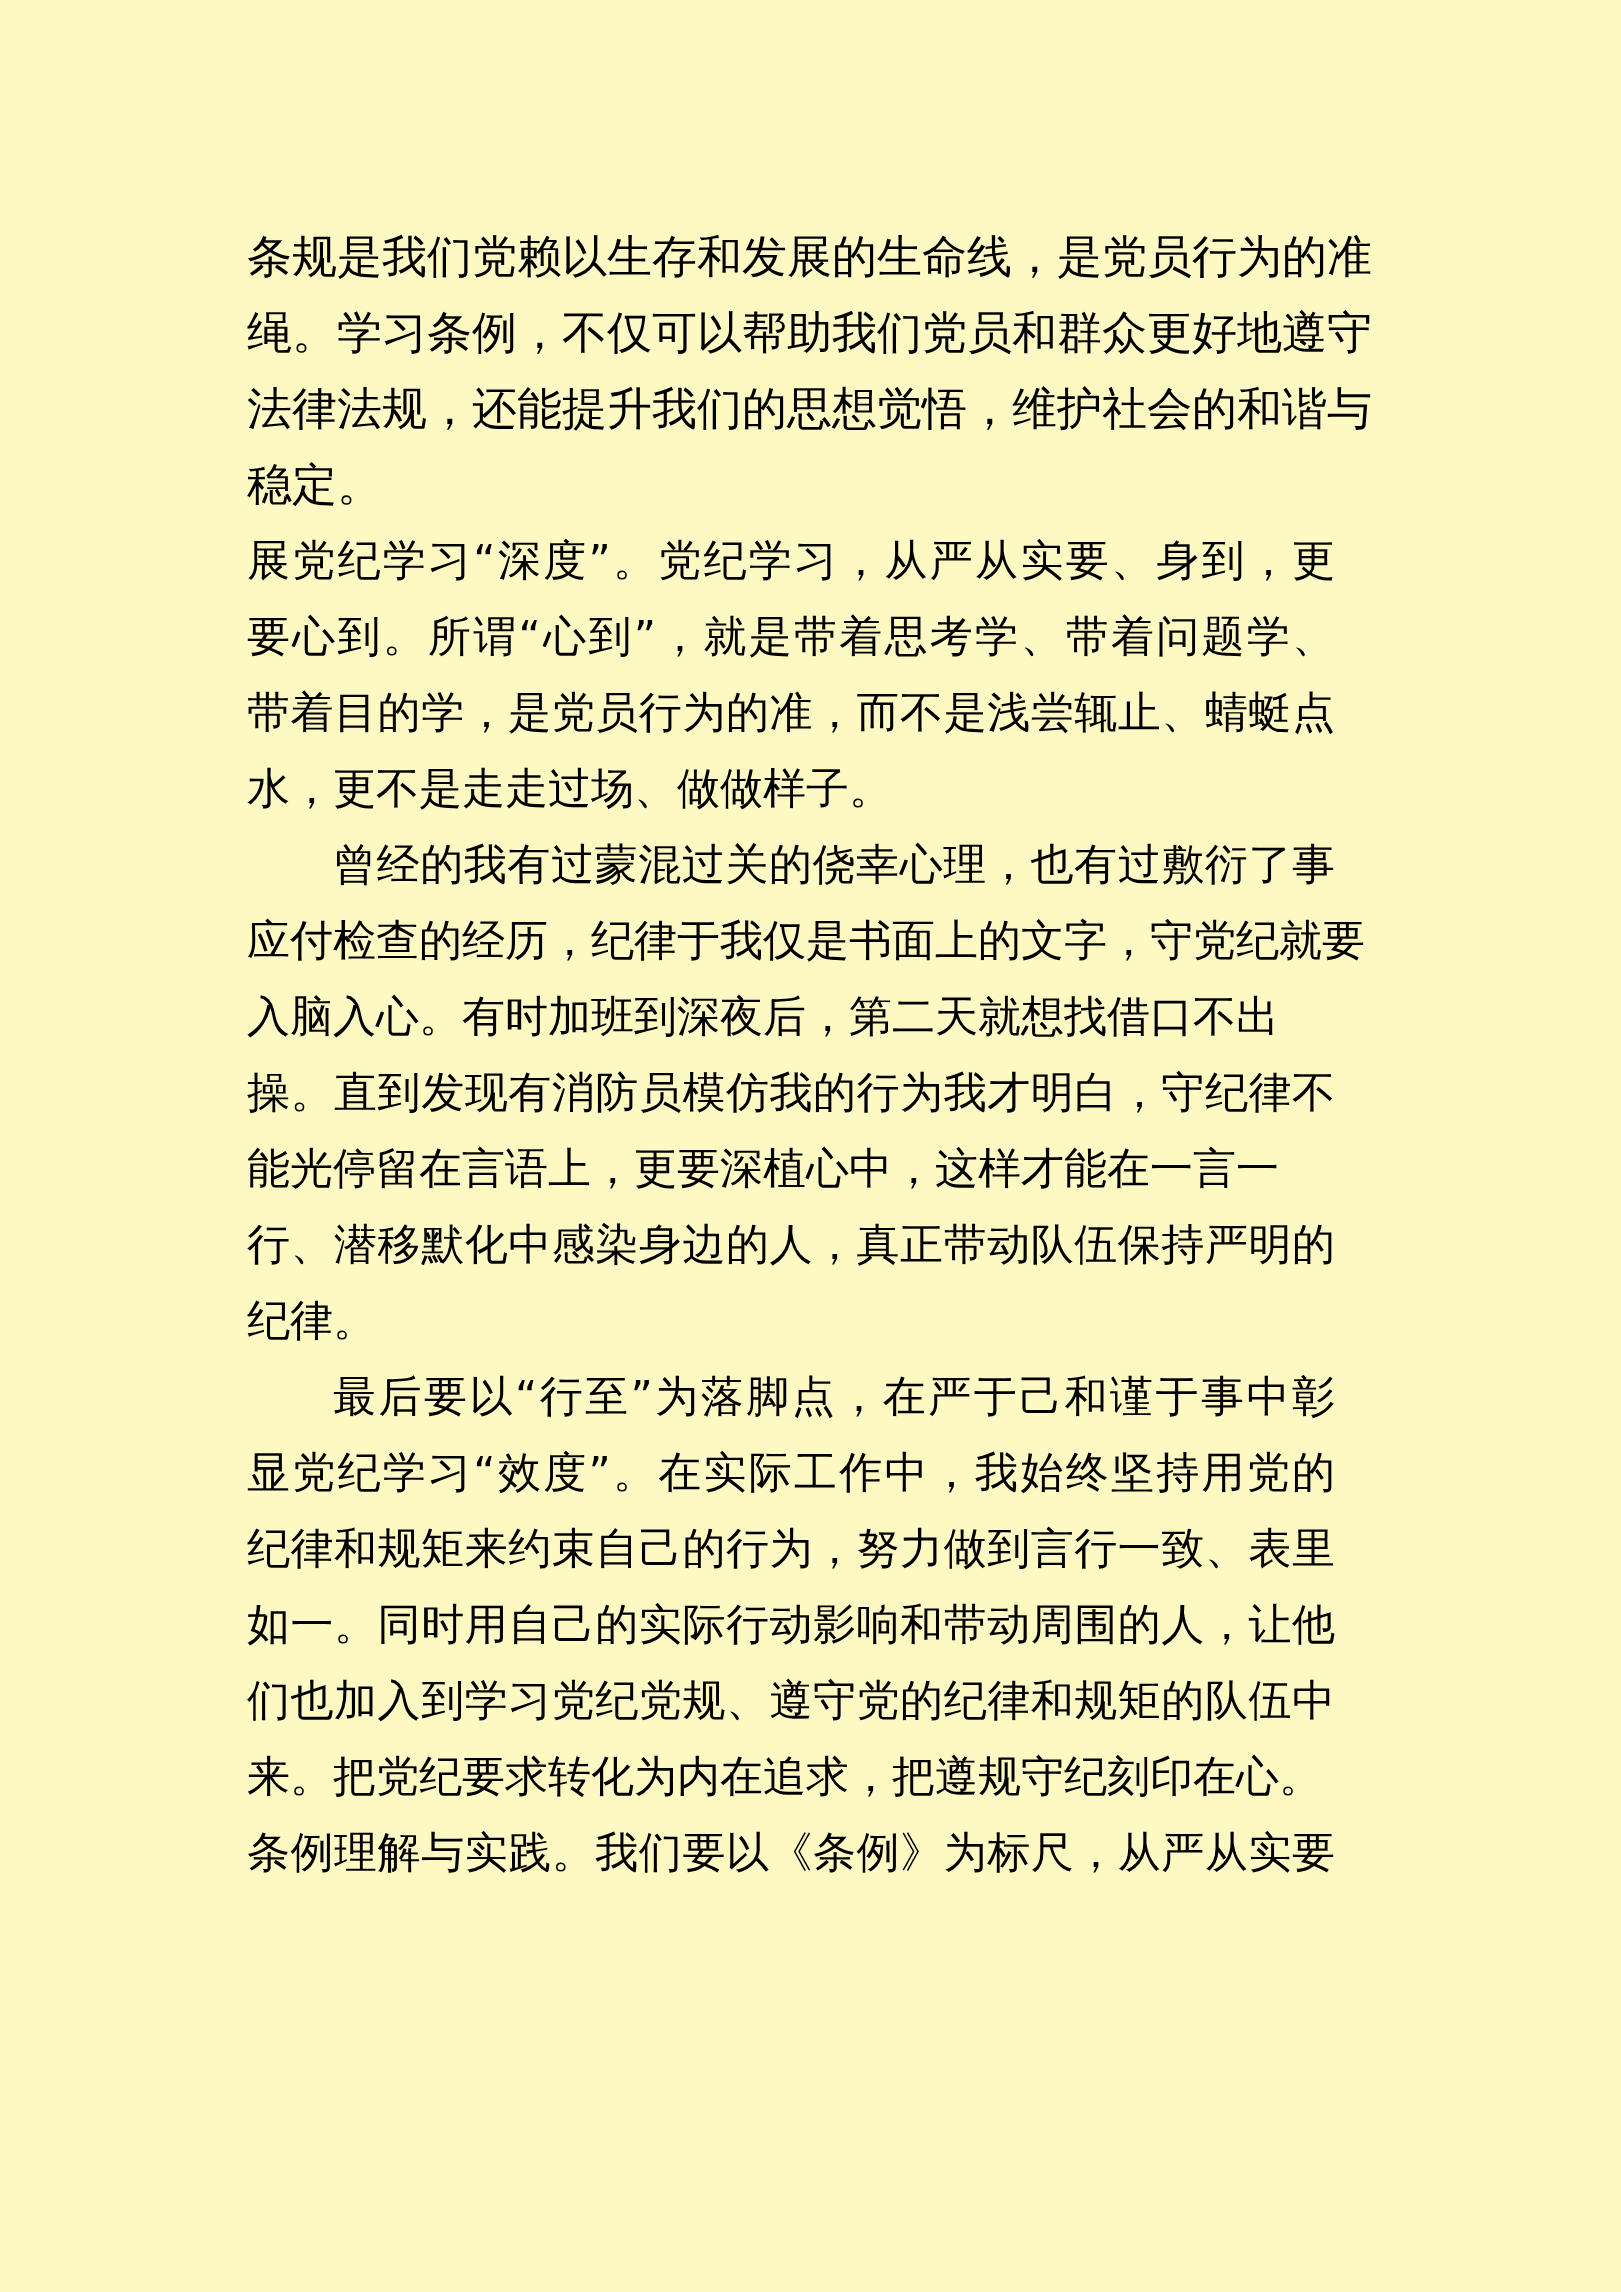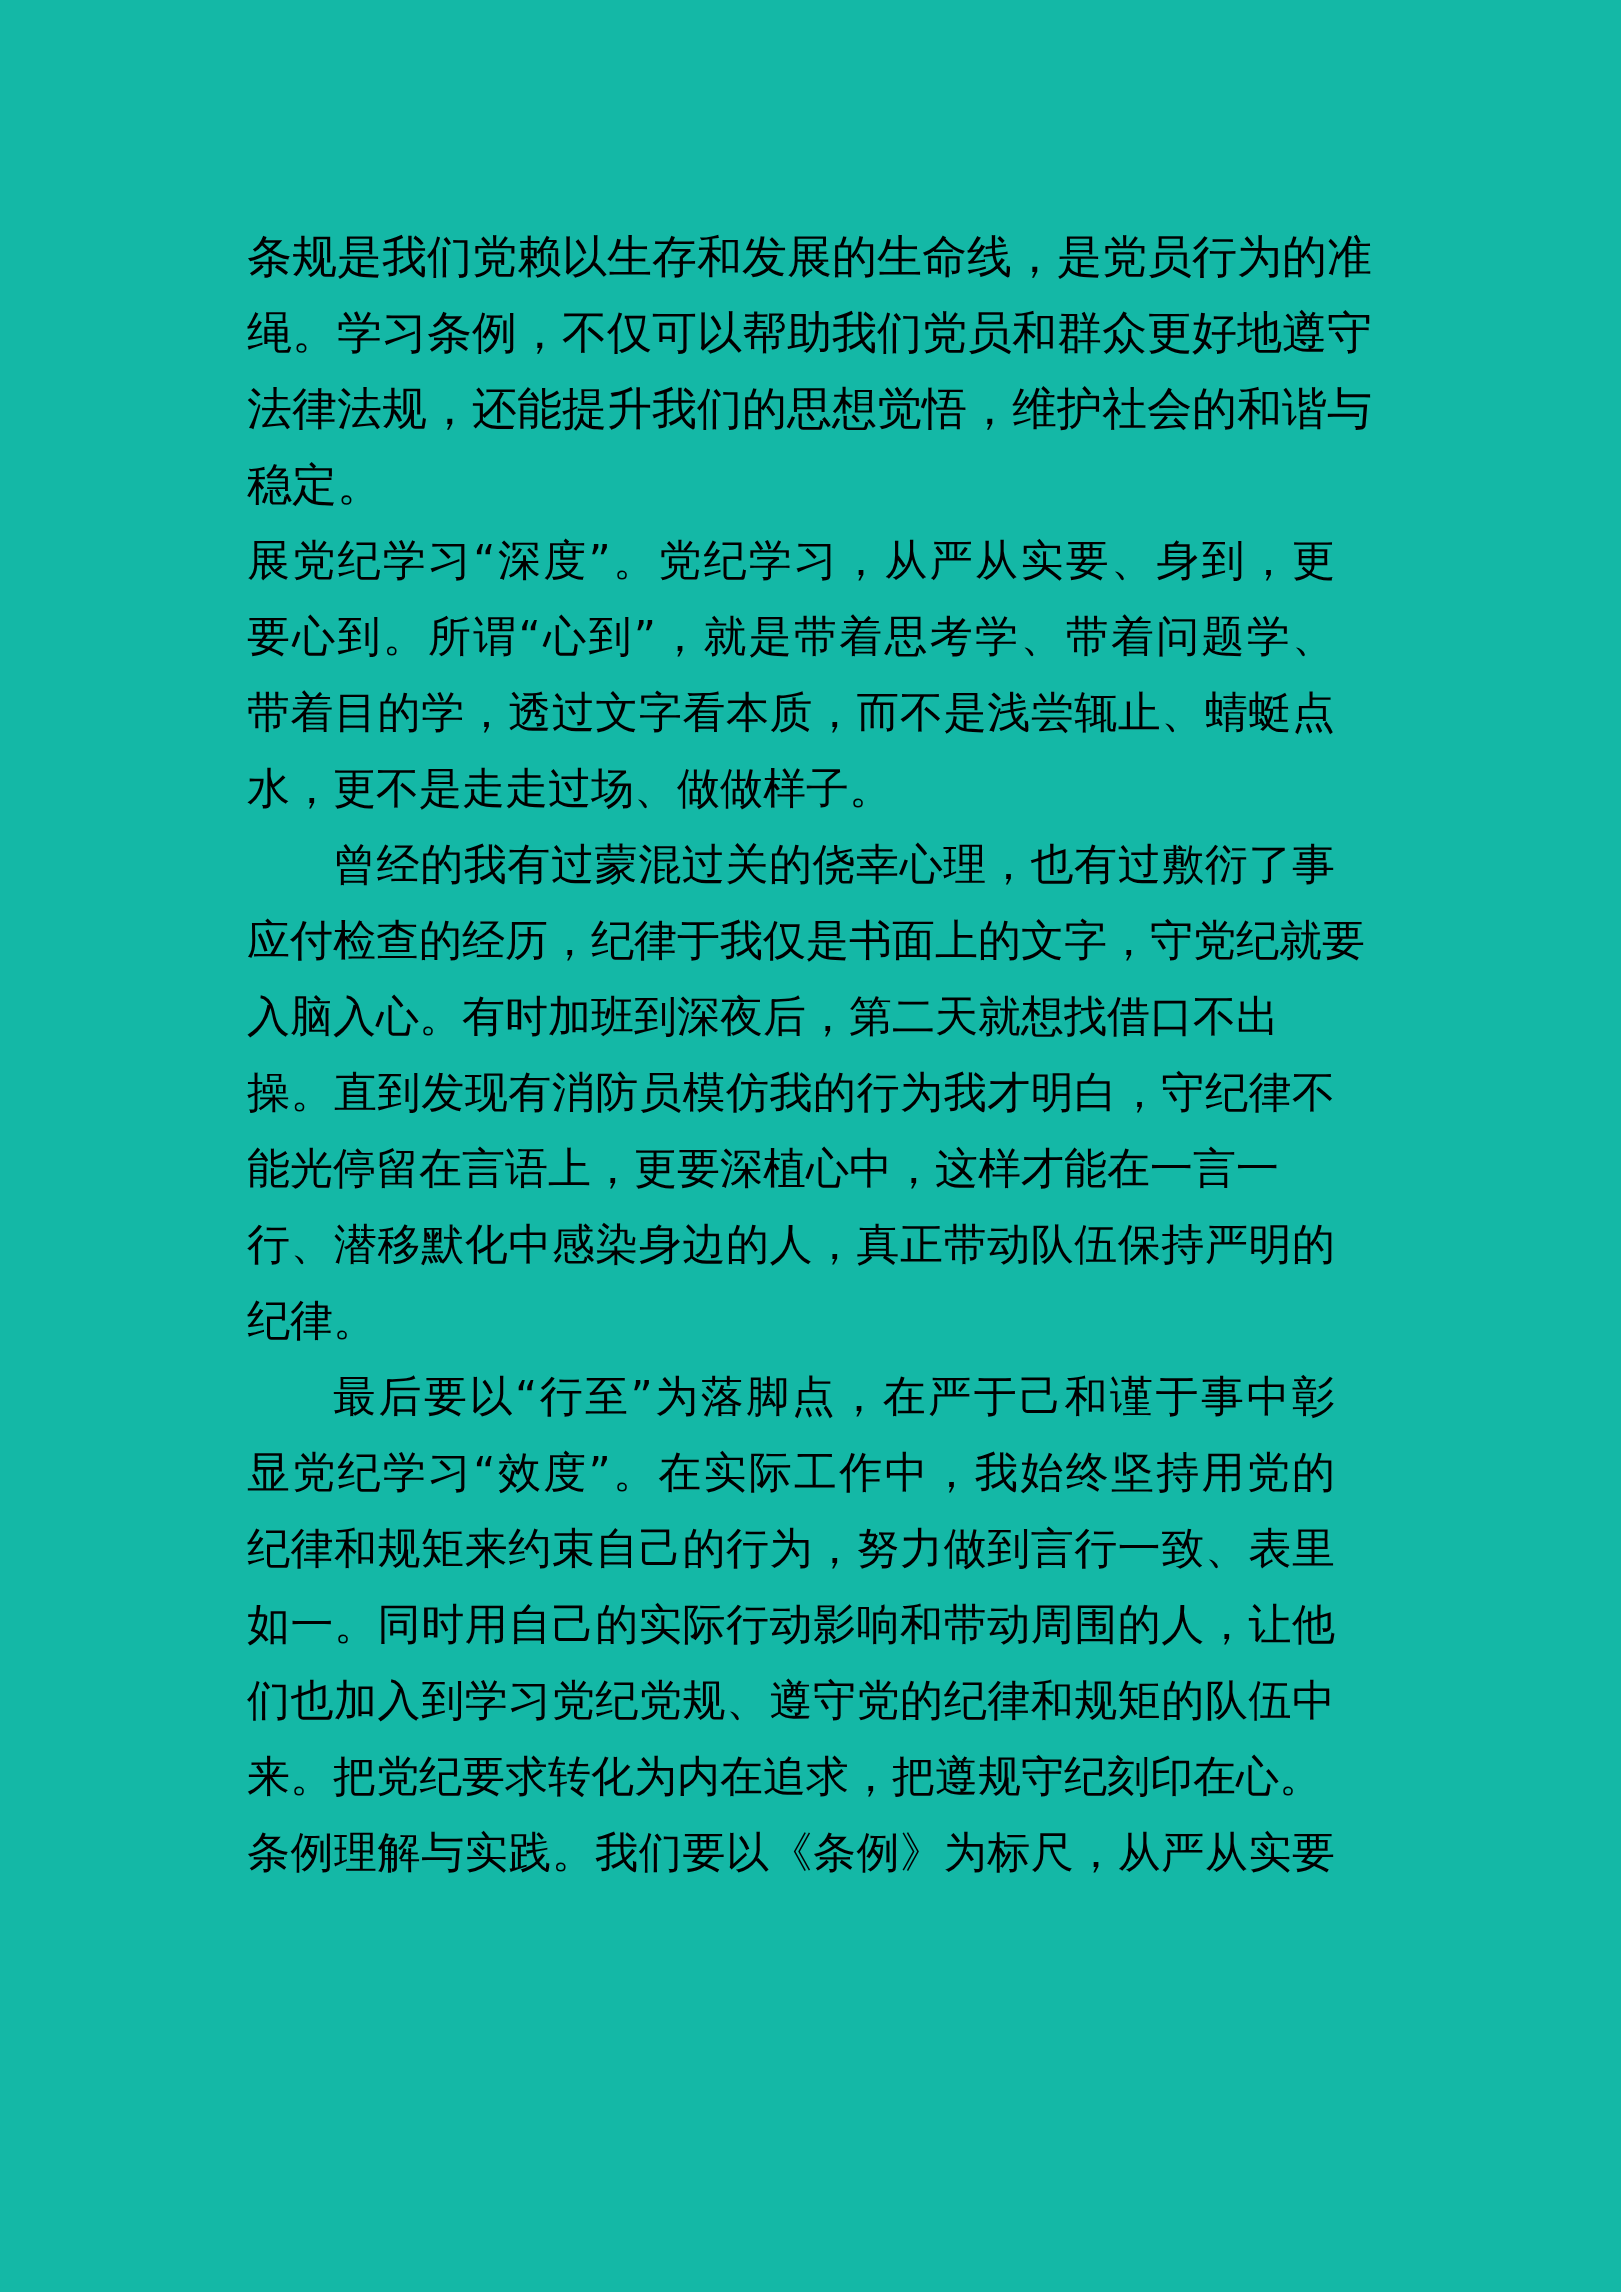"条规是我们党赖以生存和发展的生命线，是党员行为的准" .page { background: #14b8a6 -> #fef9c3 }
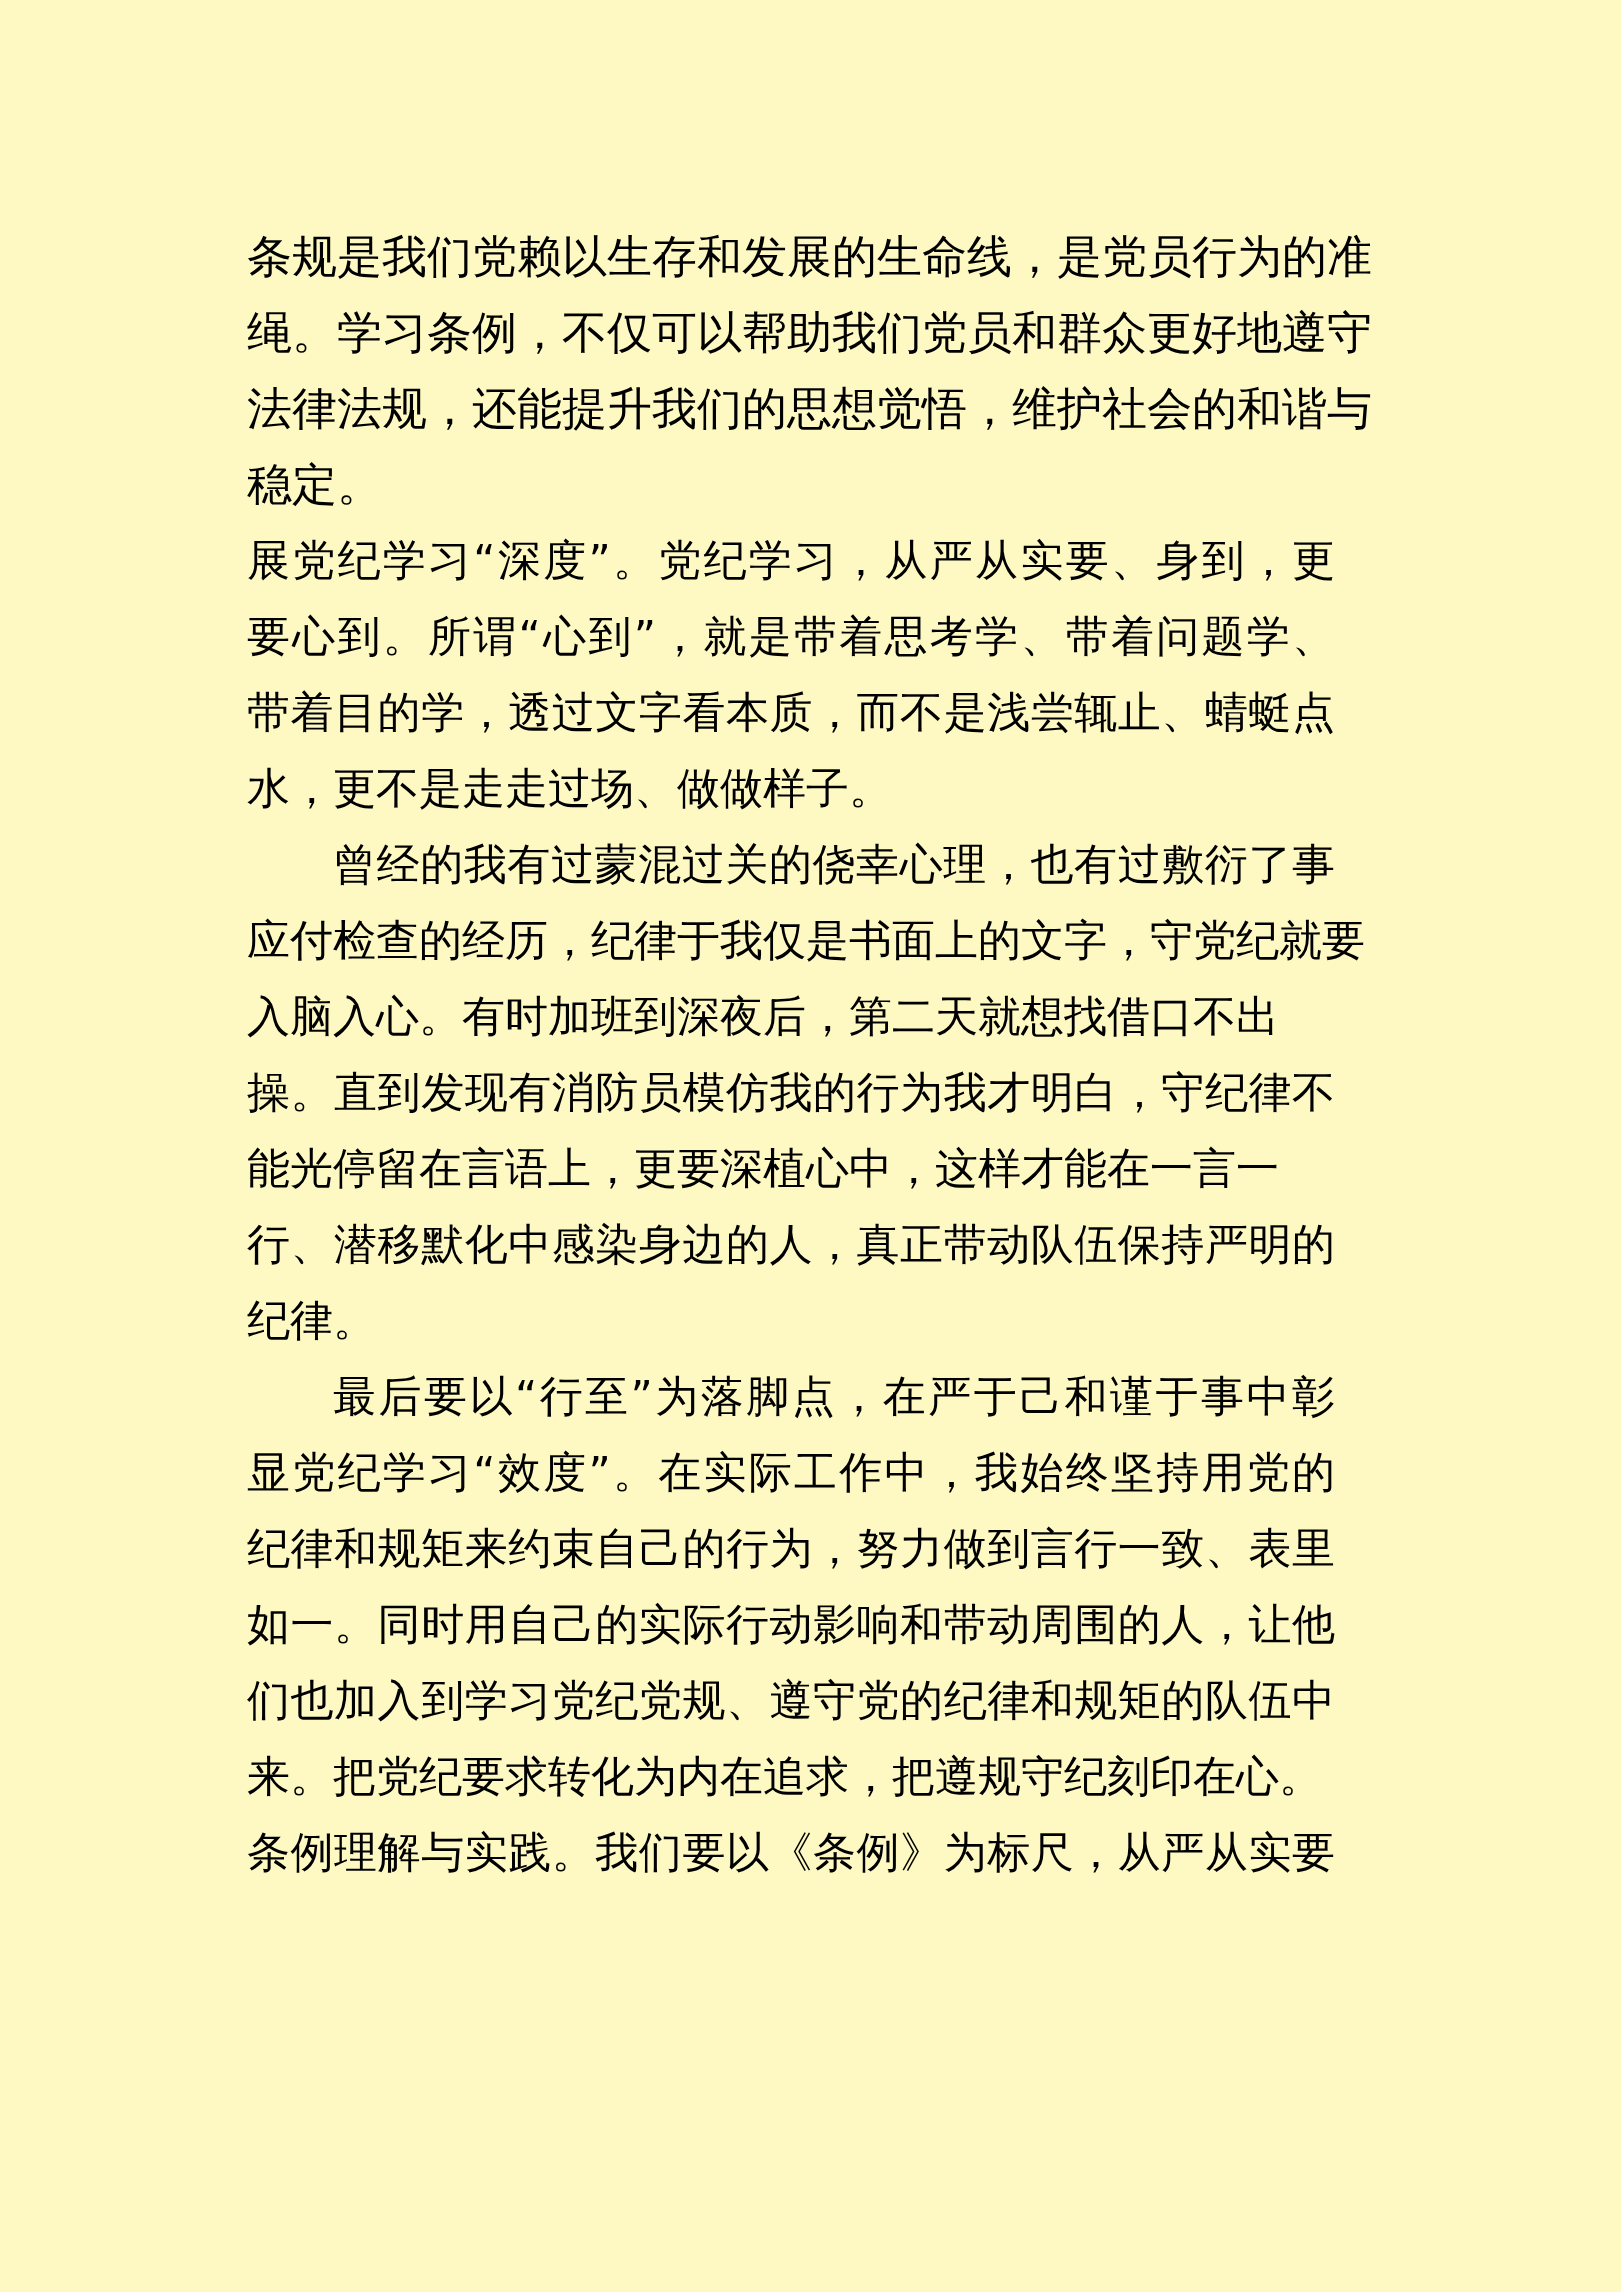"带着目的学，透过文字看本质，而不是浅尝辄止、蜻蜓点" span.line { text: 透过文字看本质 -> 是党员行为的准 }
